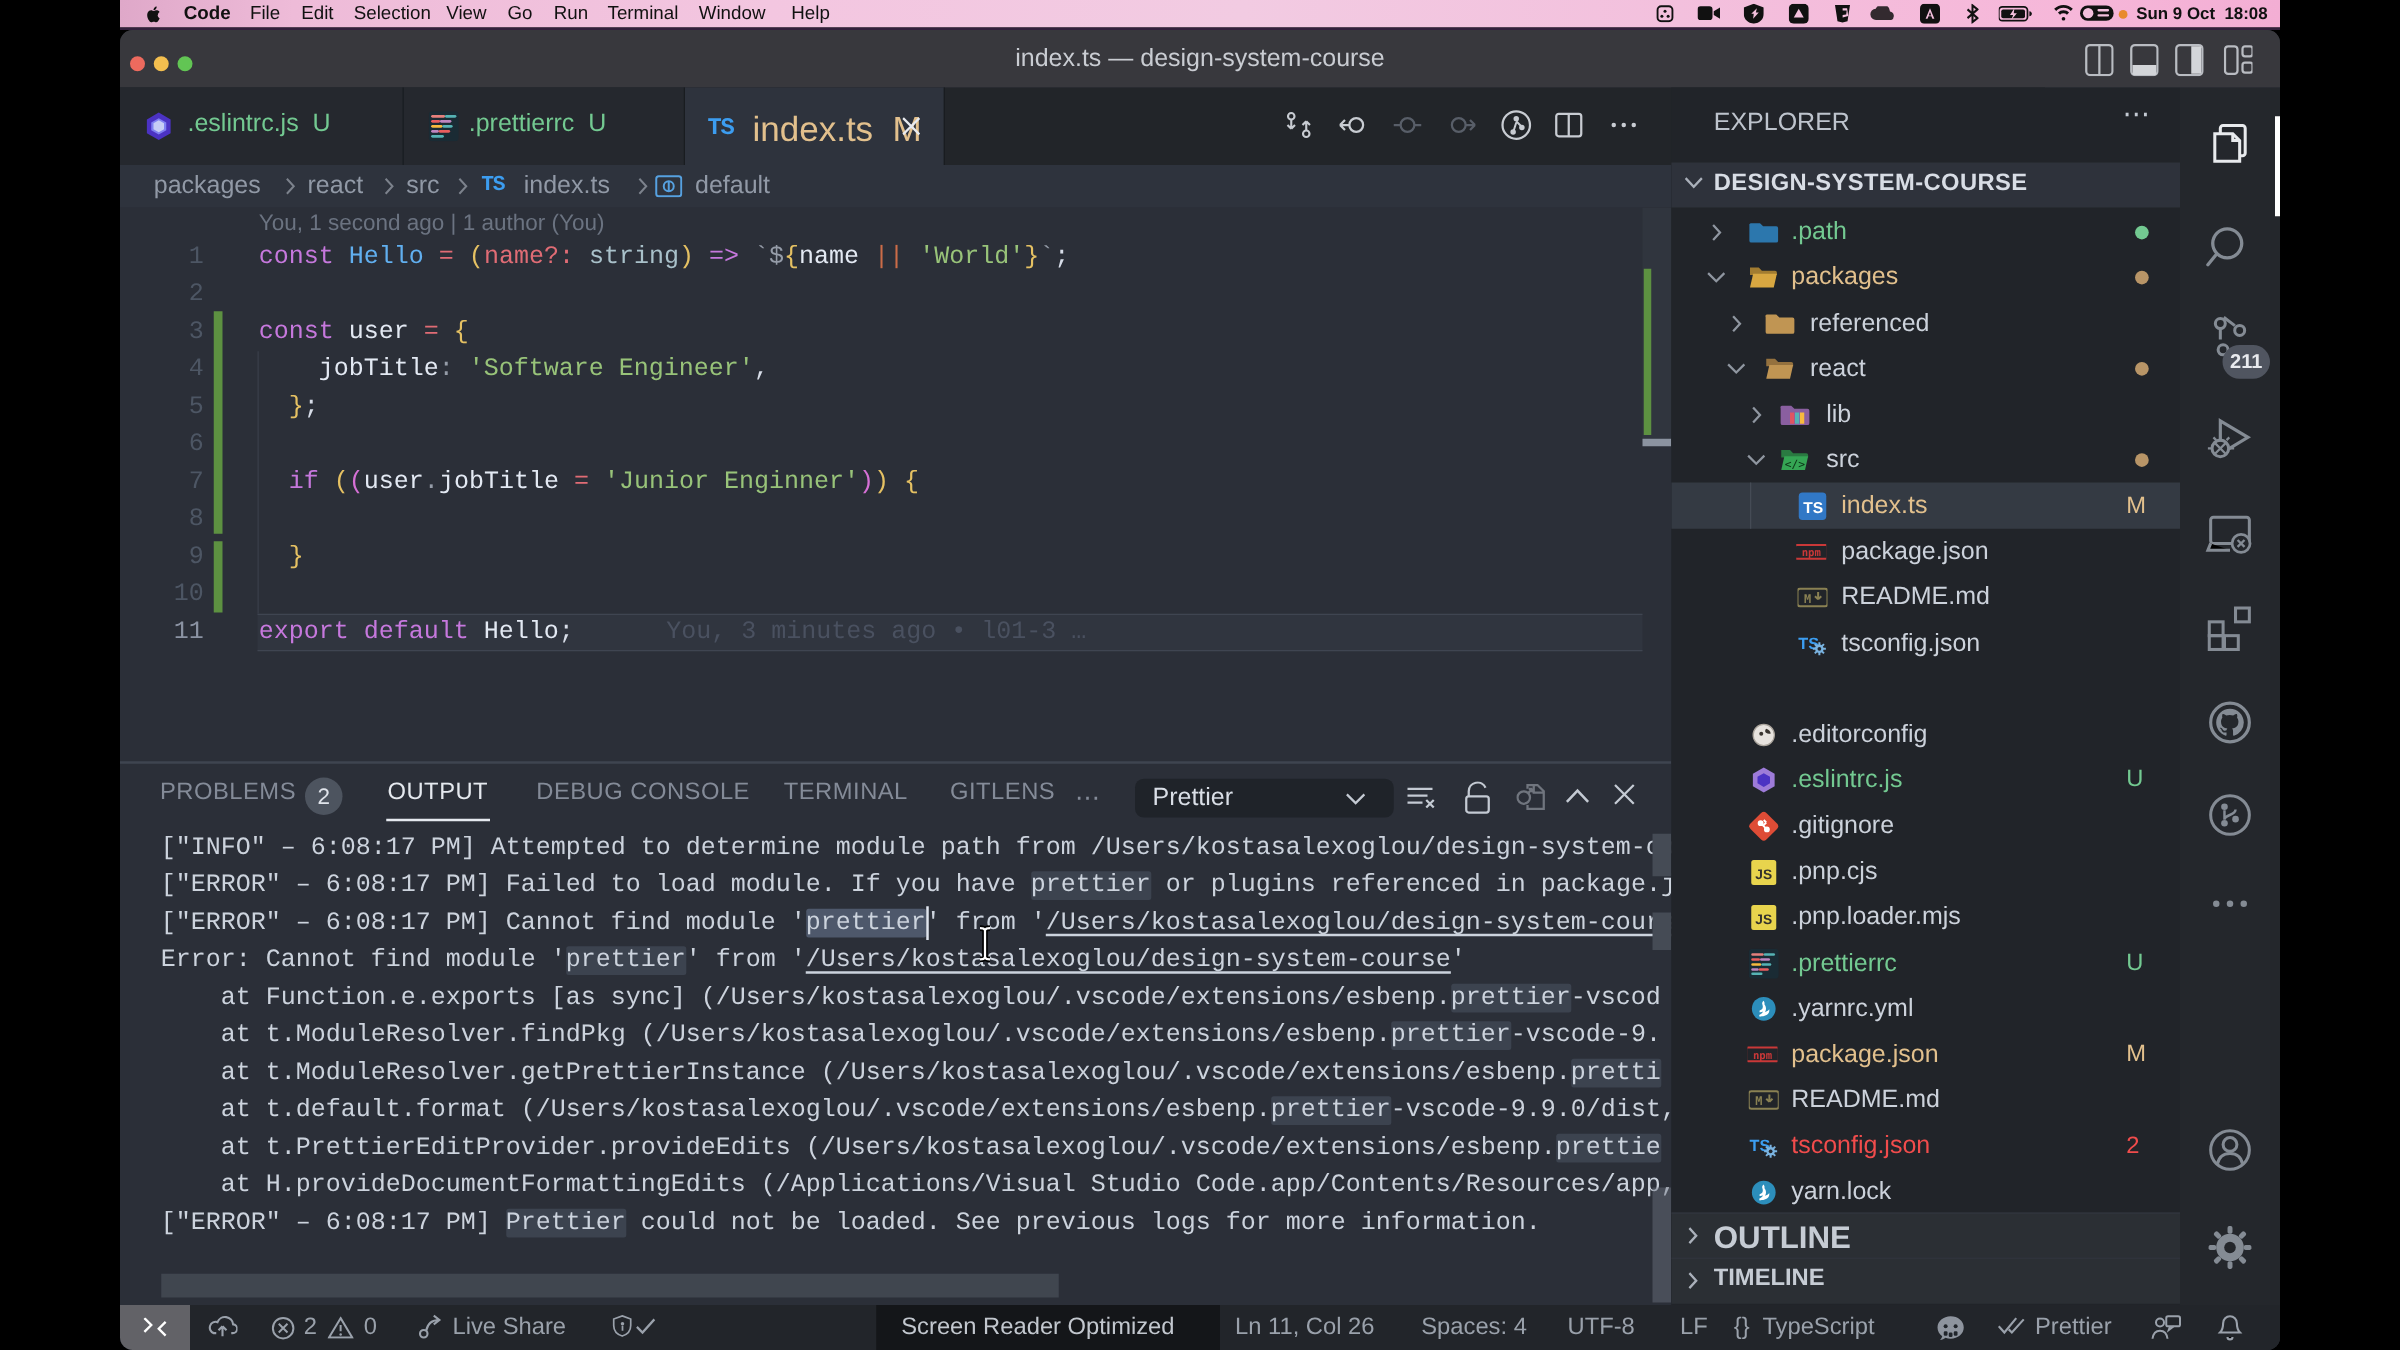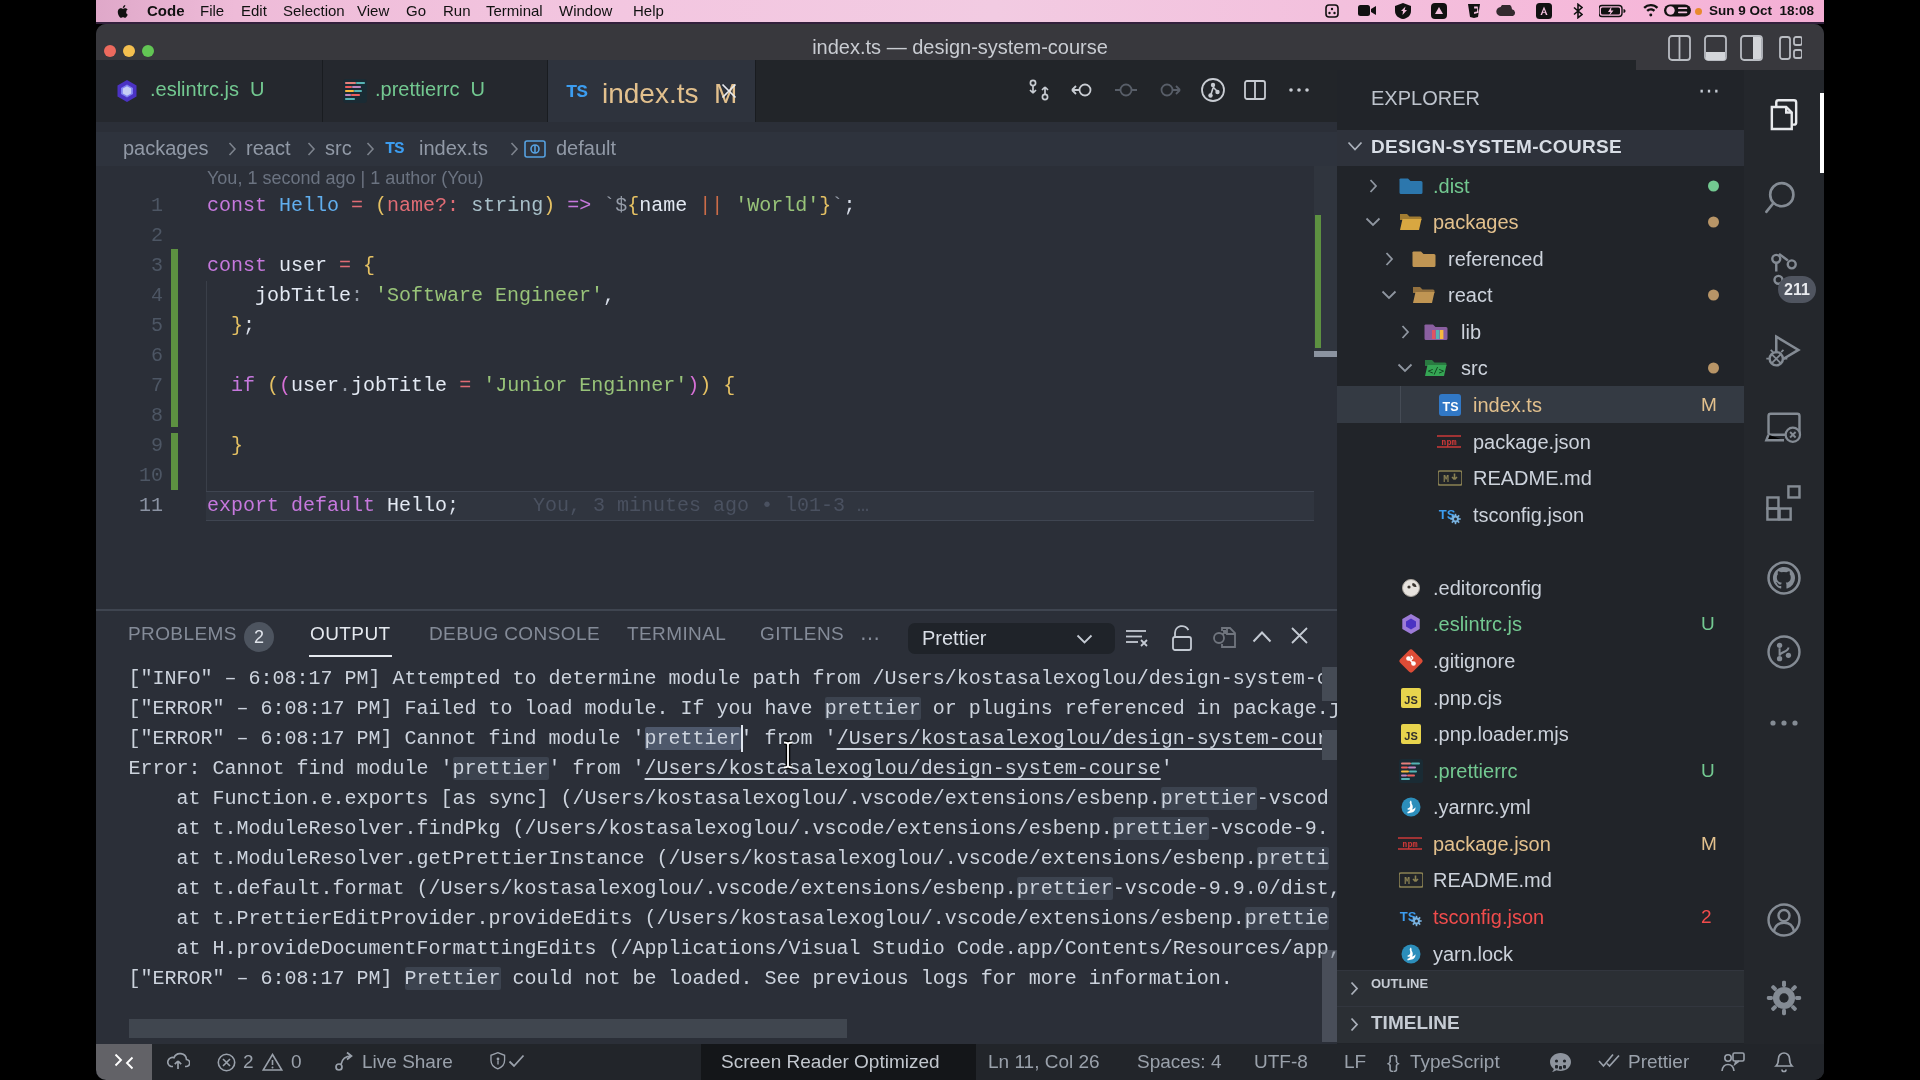".eslintrc.js U" #tabbar { top: 36px -> 46px }
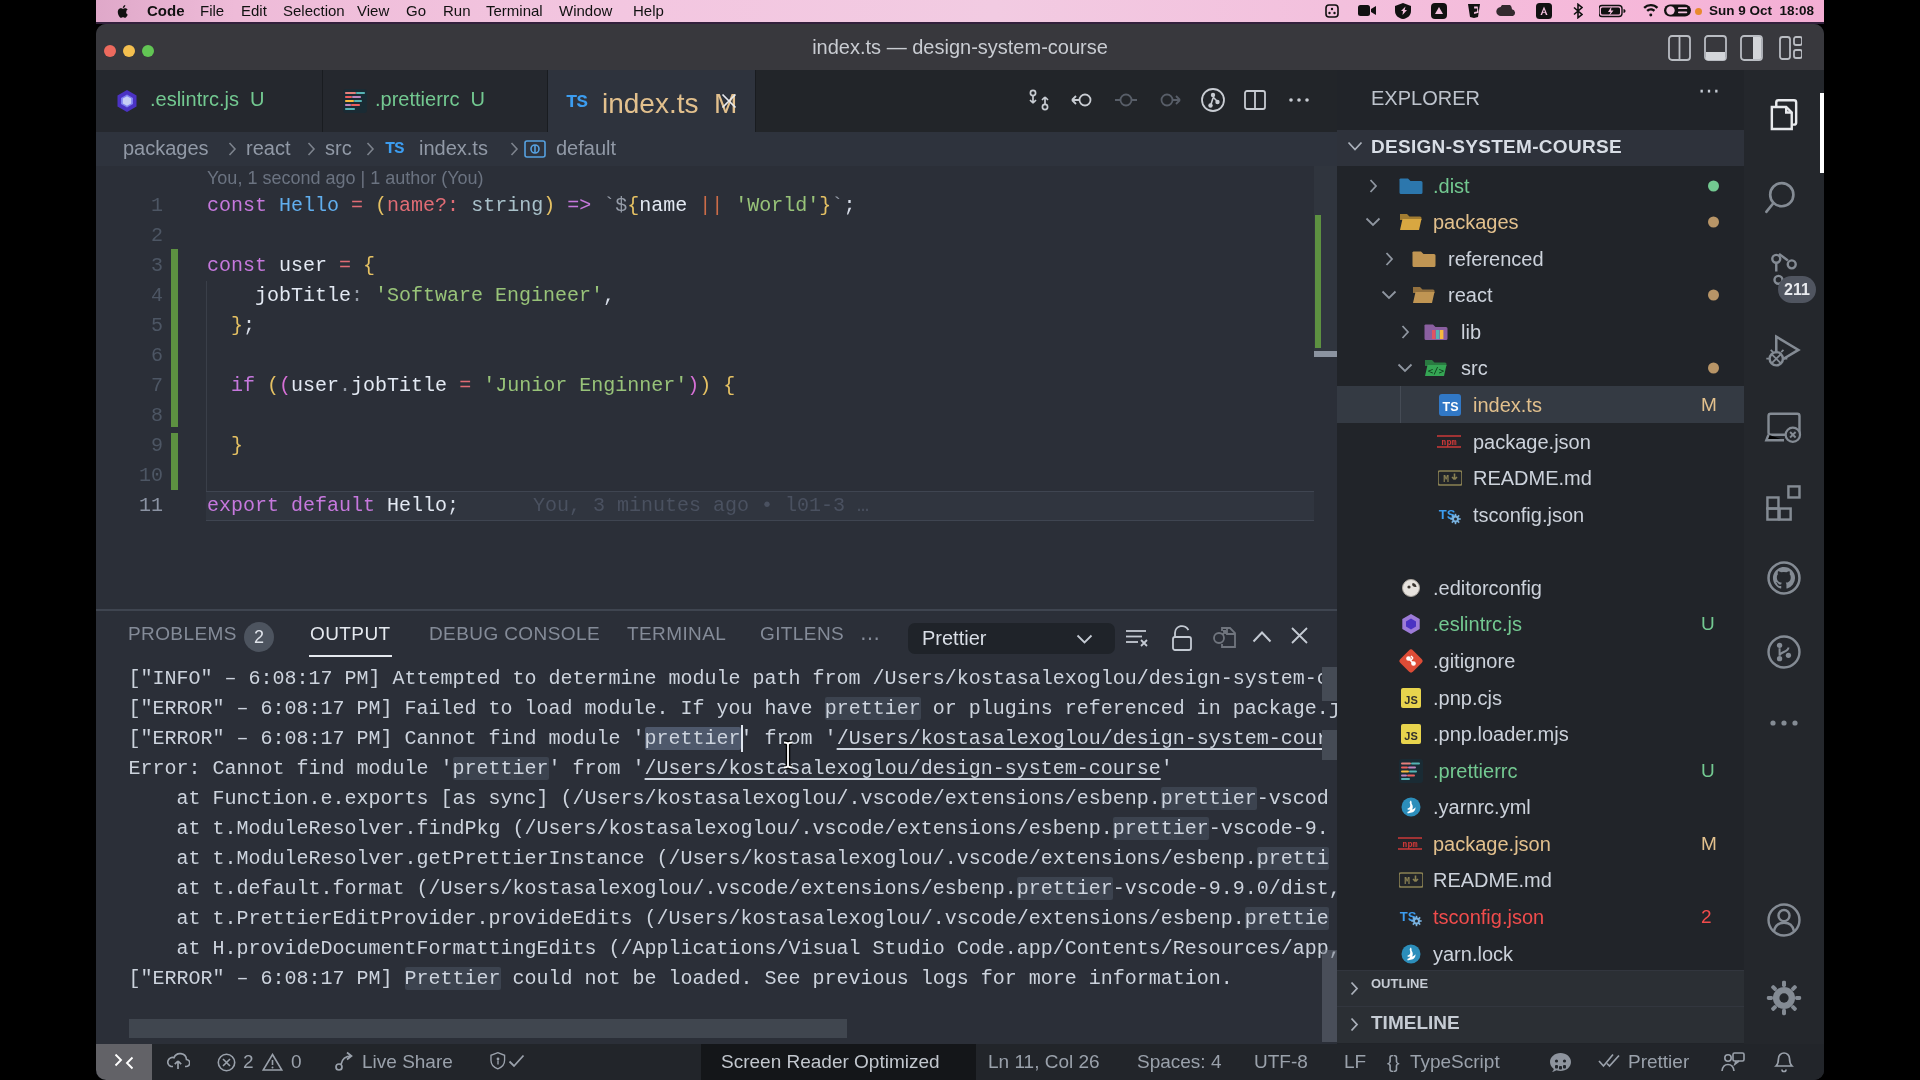".dist" div.rlab { text: .dist -> .path }
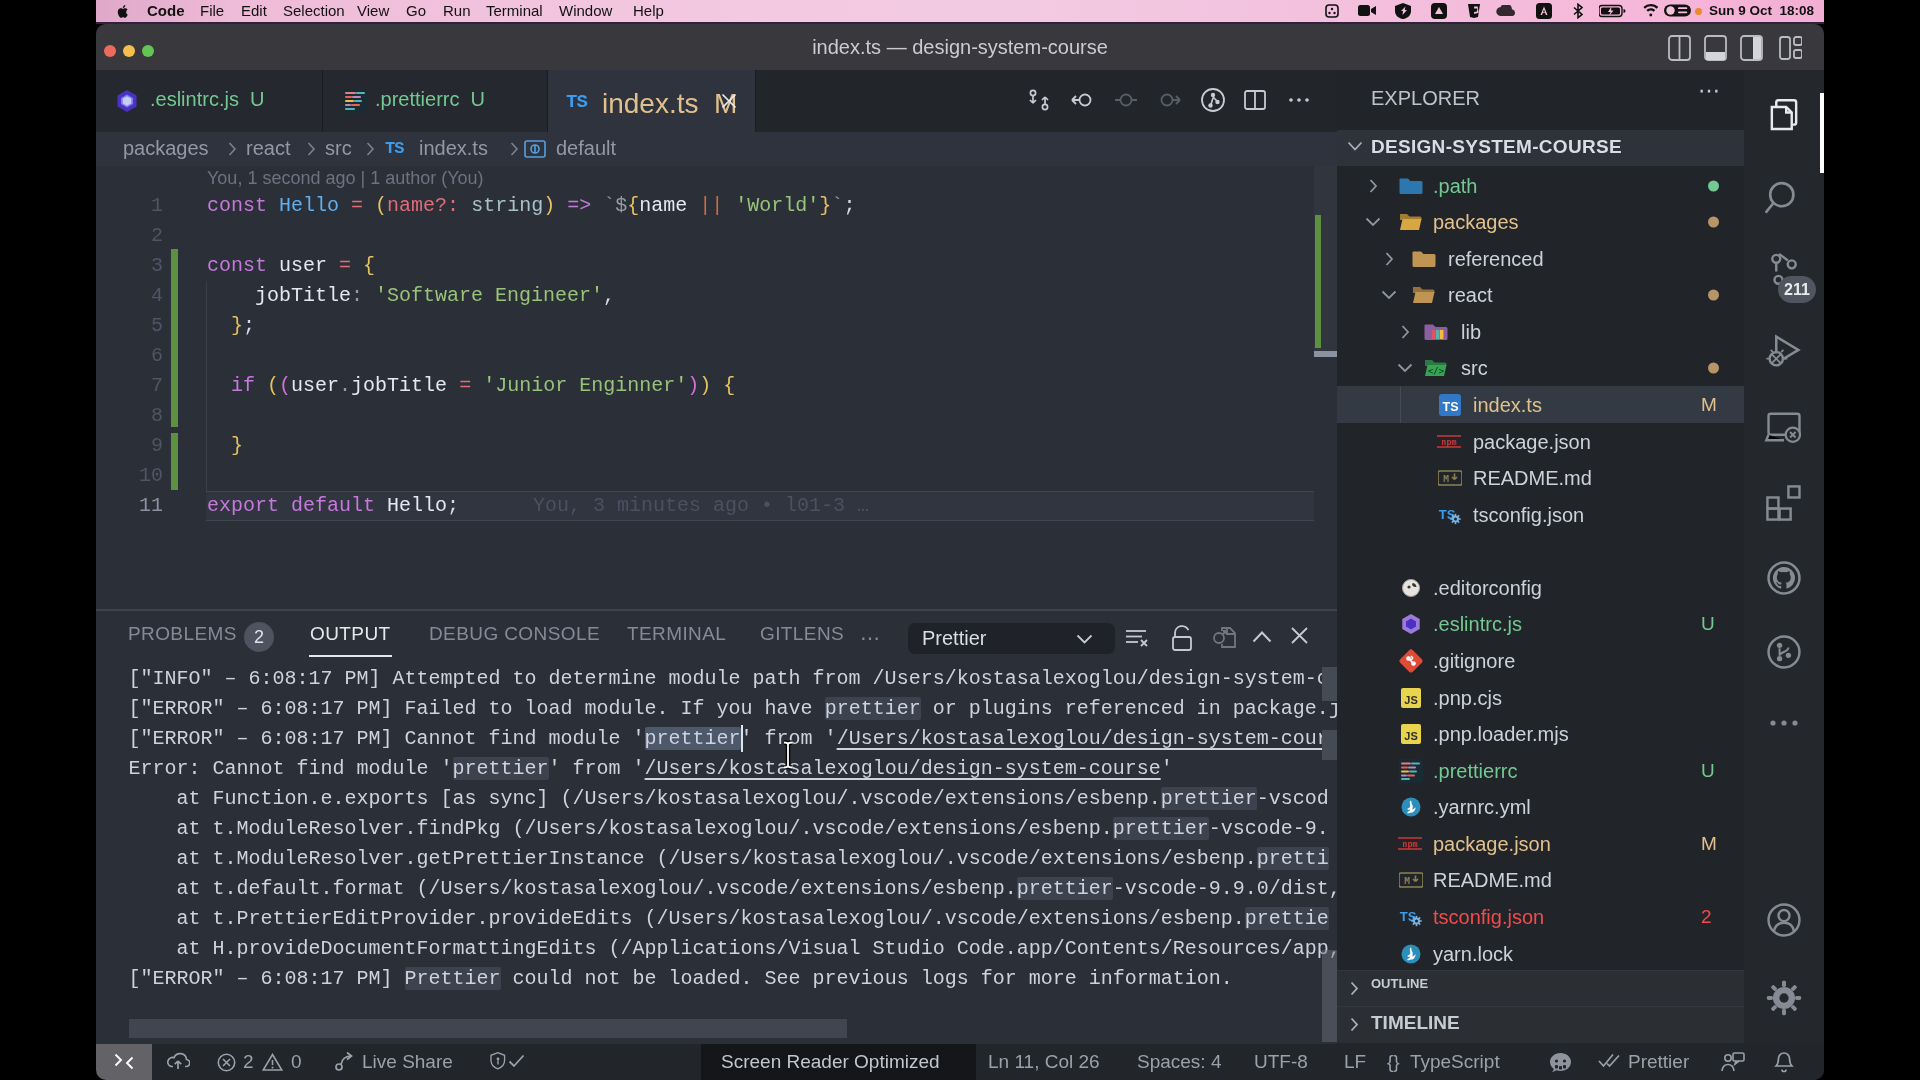"OUTLINE" div.ab { font-size: 13px -> 25px }
